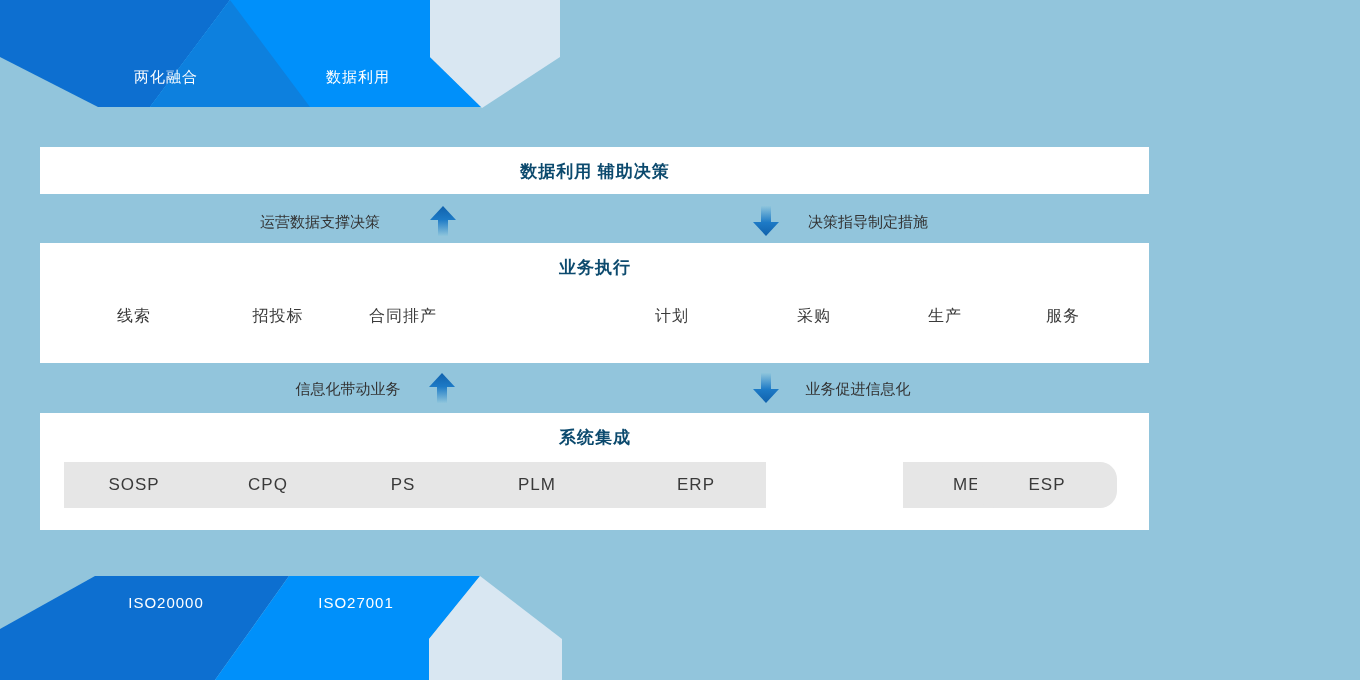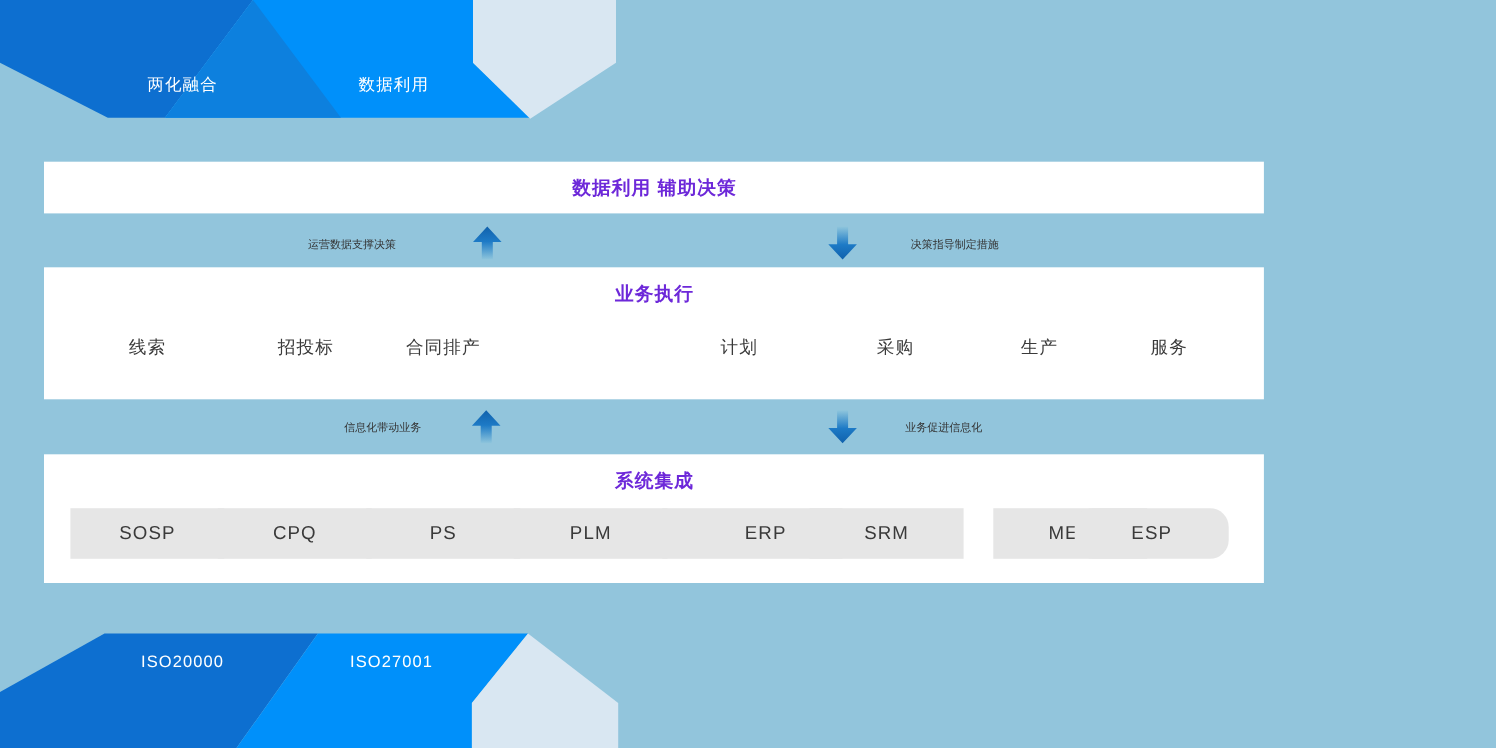"数据利用 辅助决策" .panel-title { color: #6d28d9 -> #0c4a6e }
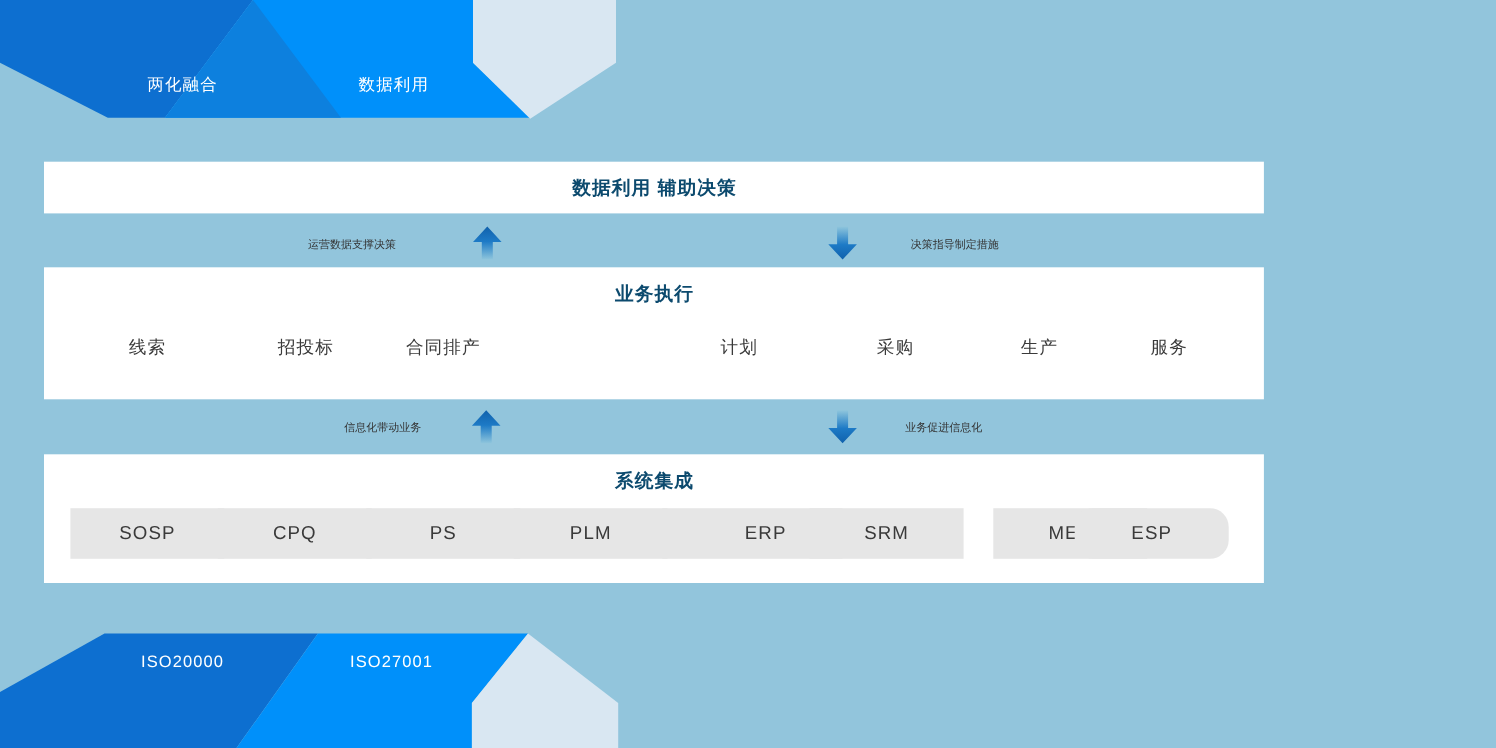"运营数据支撑决策" .label { font-size: 10px -> 15px }
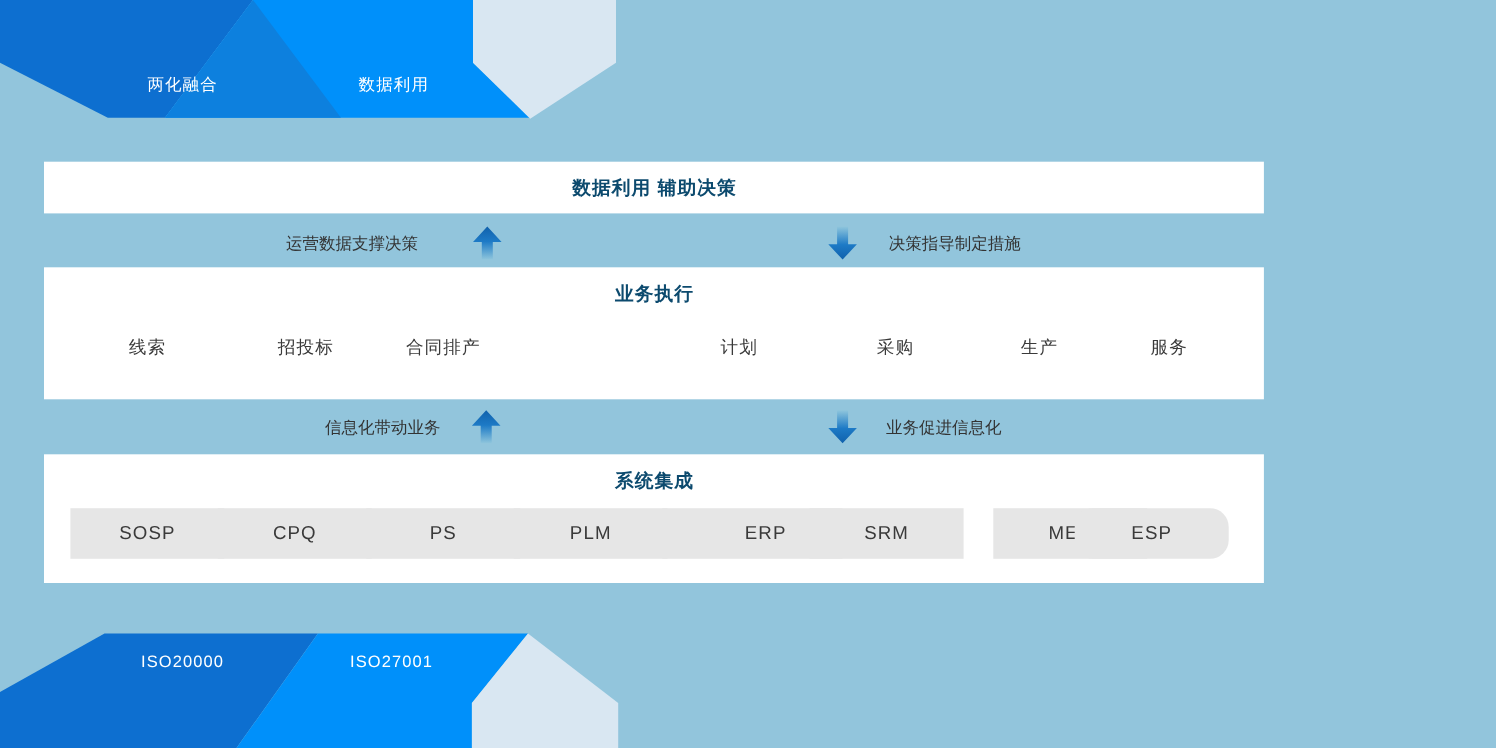"SRM" div.sysbox { html: <div>SRM</div> -> none }
